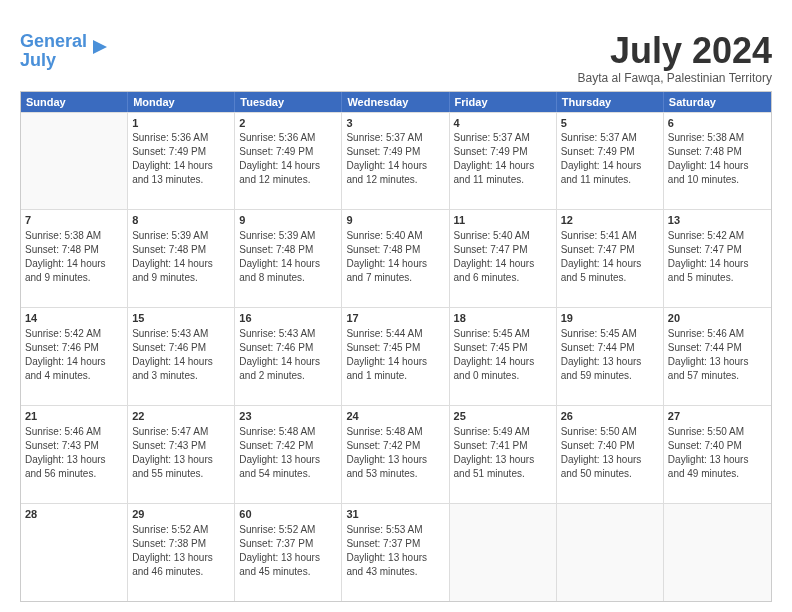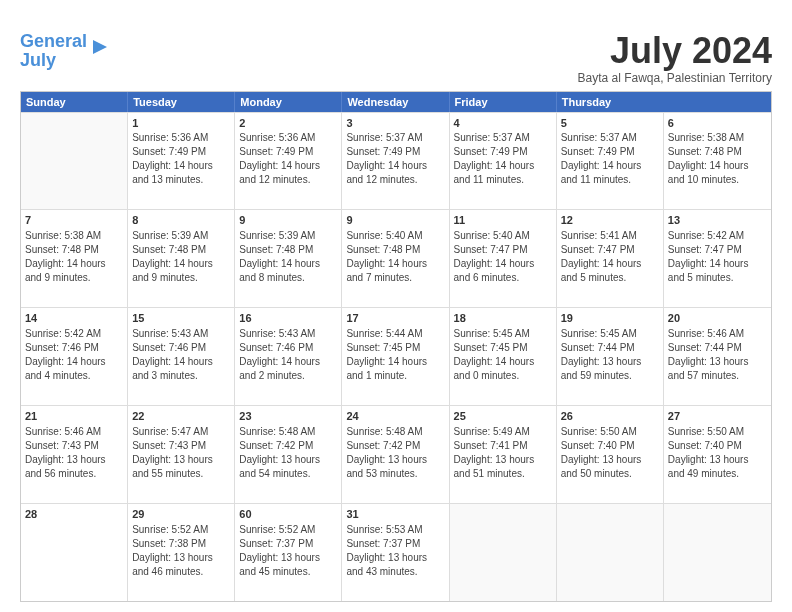"Tuesday" div.cal-header-cell { order: before "Monday" -> after "Monday" }
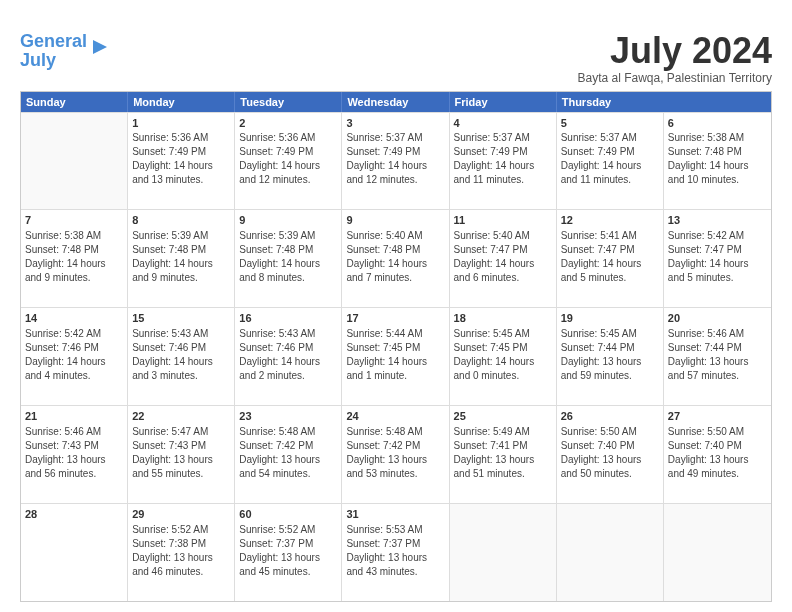"Saturday" div.cal-header-cell { html: none -> <div>Saturday</div> }
